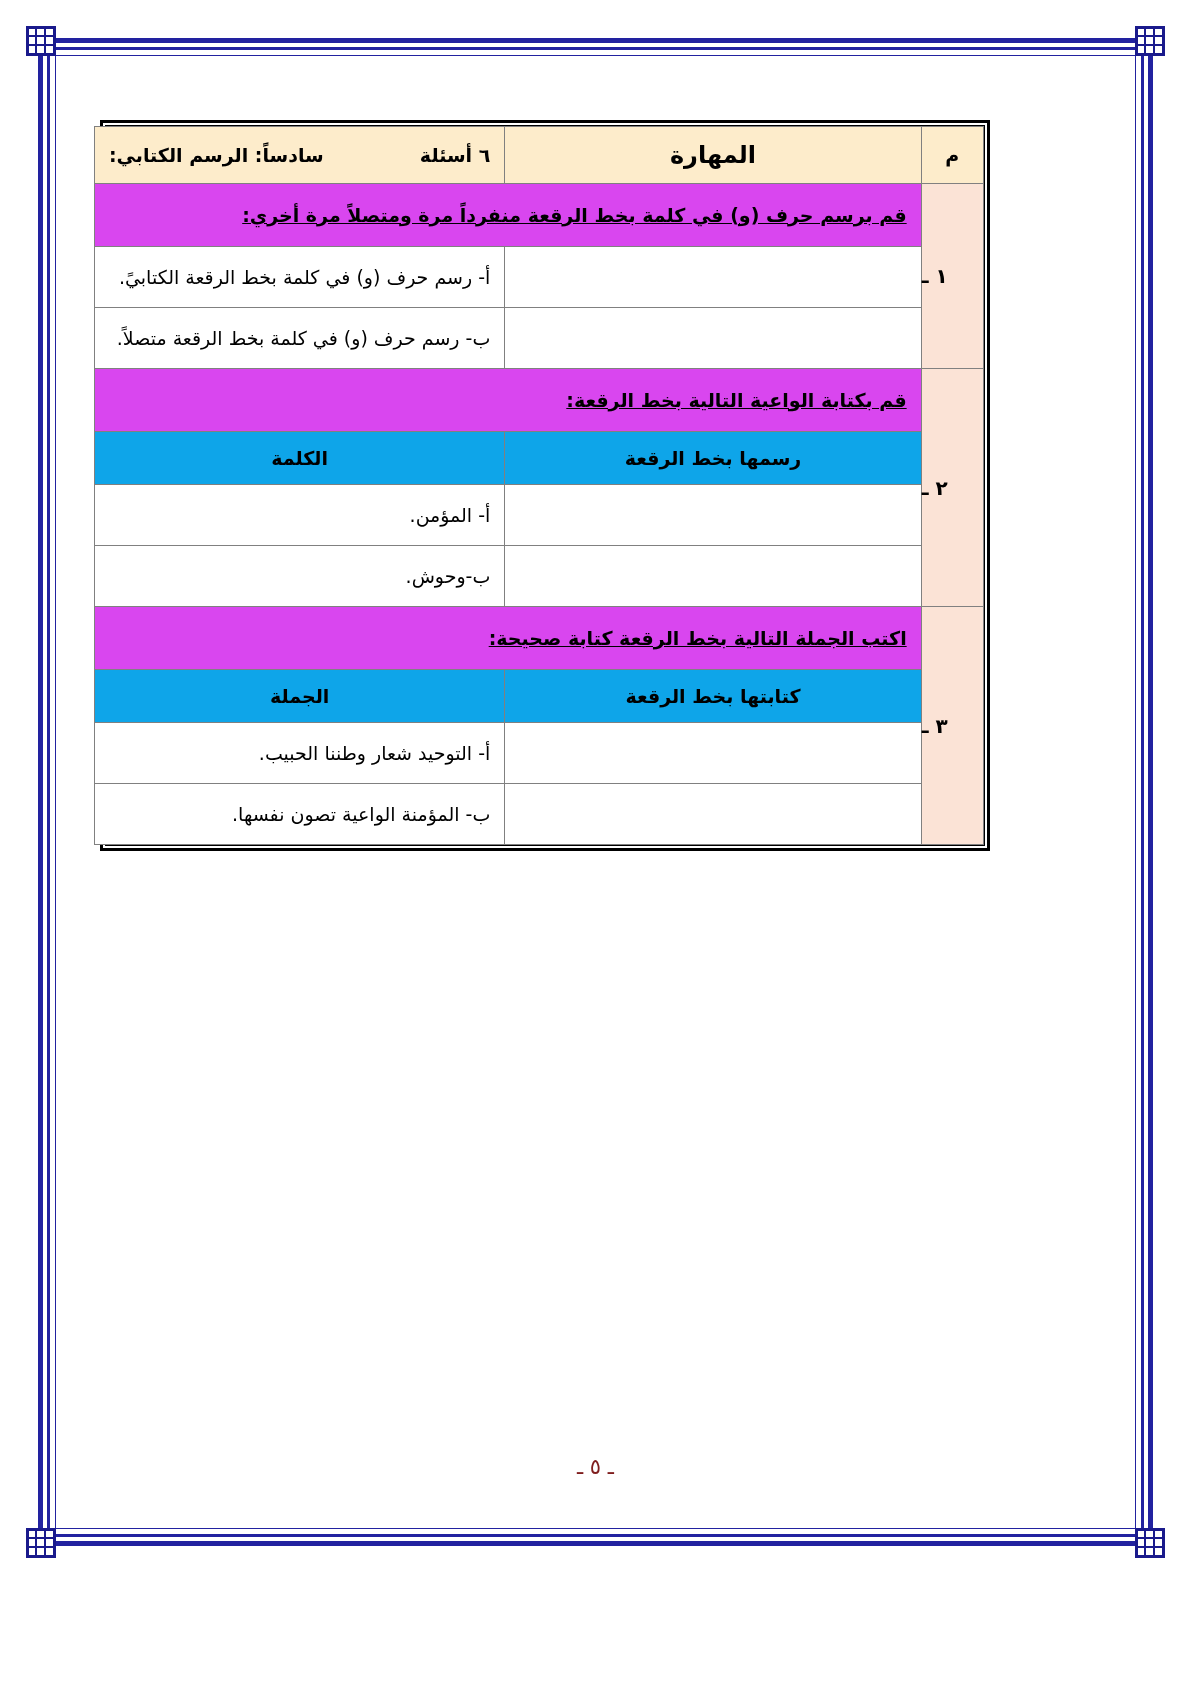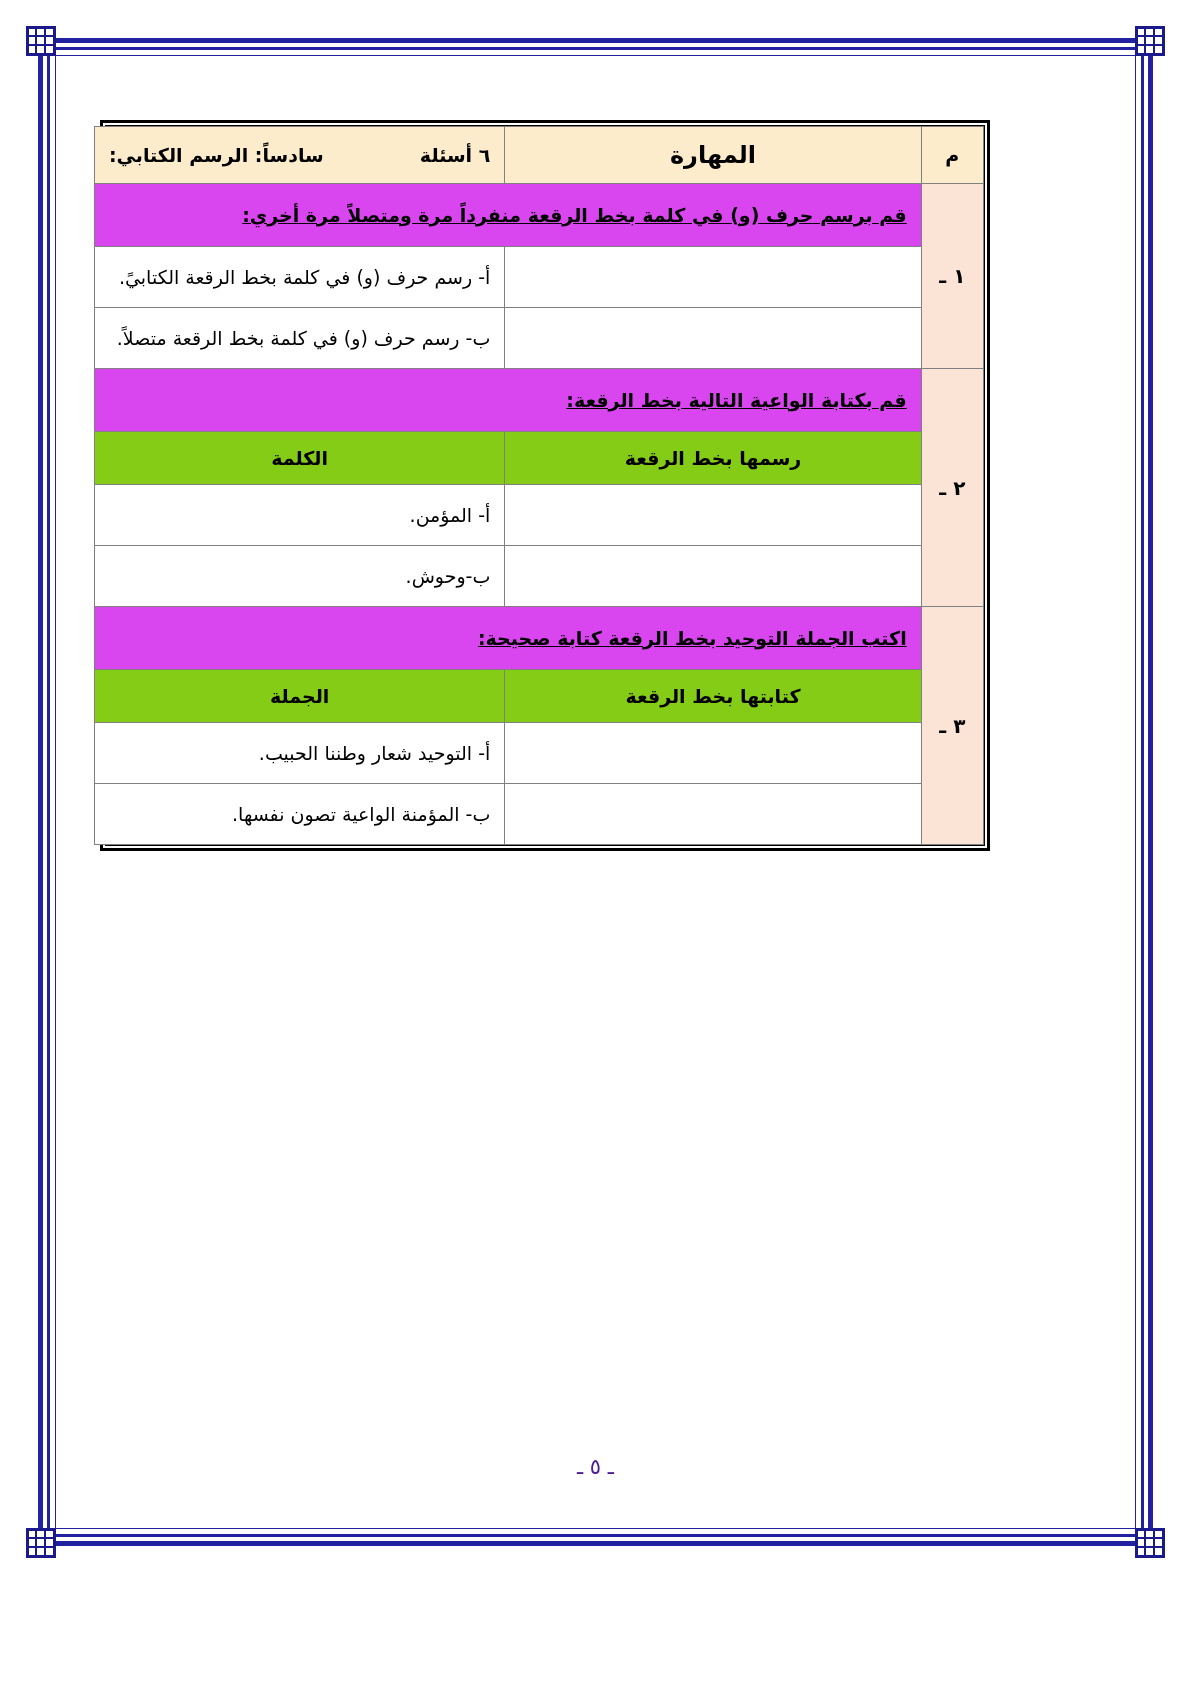"١ ـ" .num-cell { text-align: center -> left }
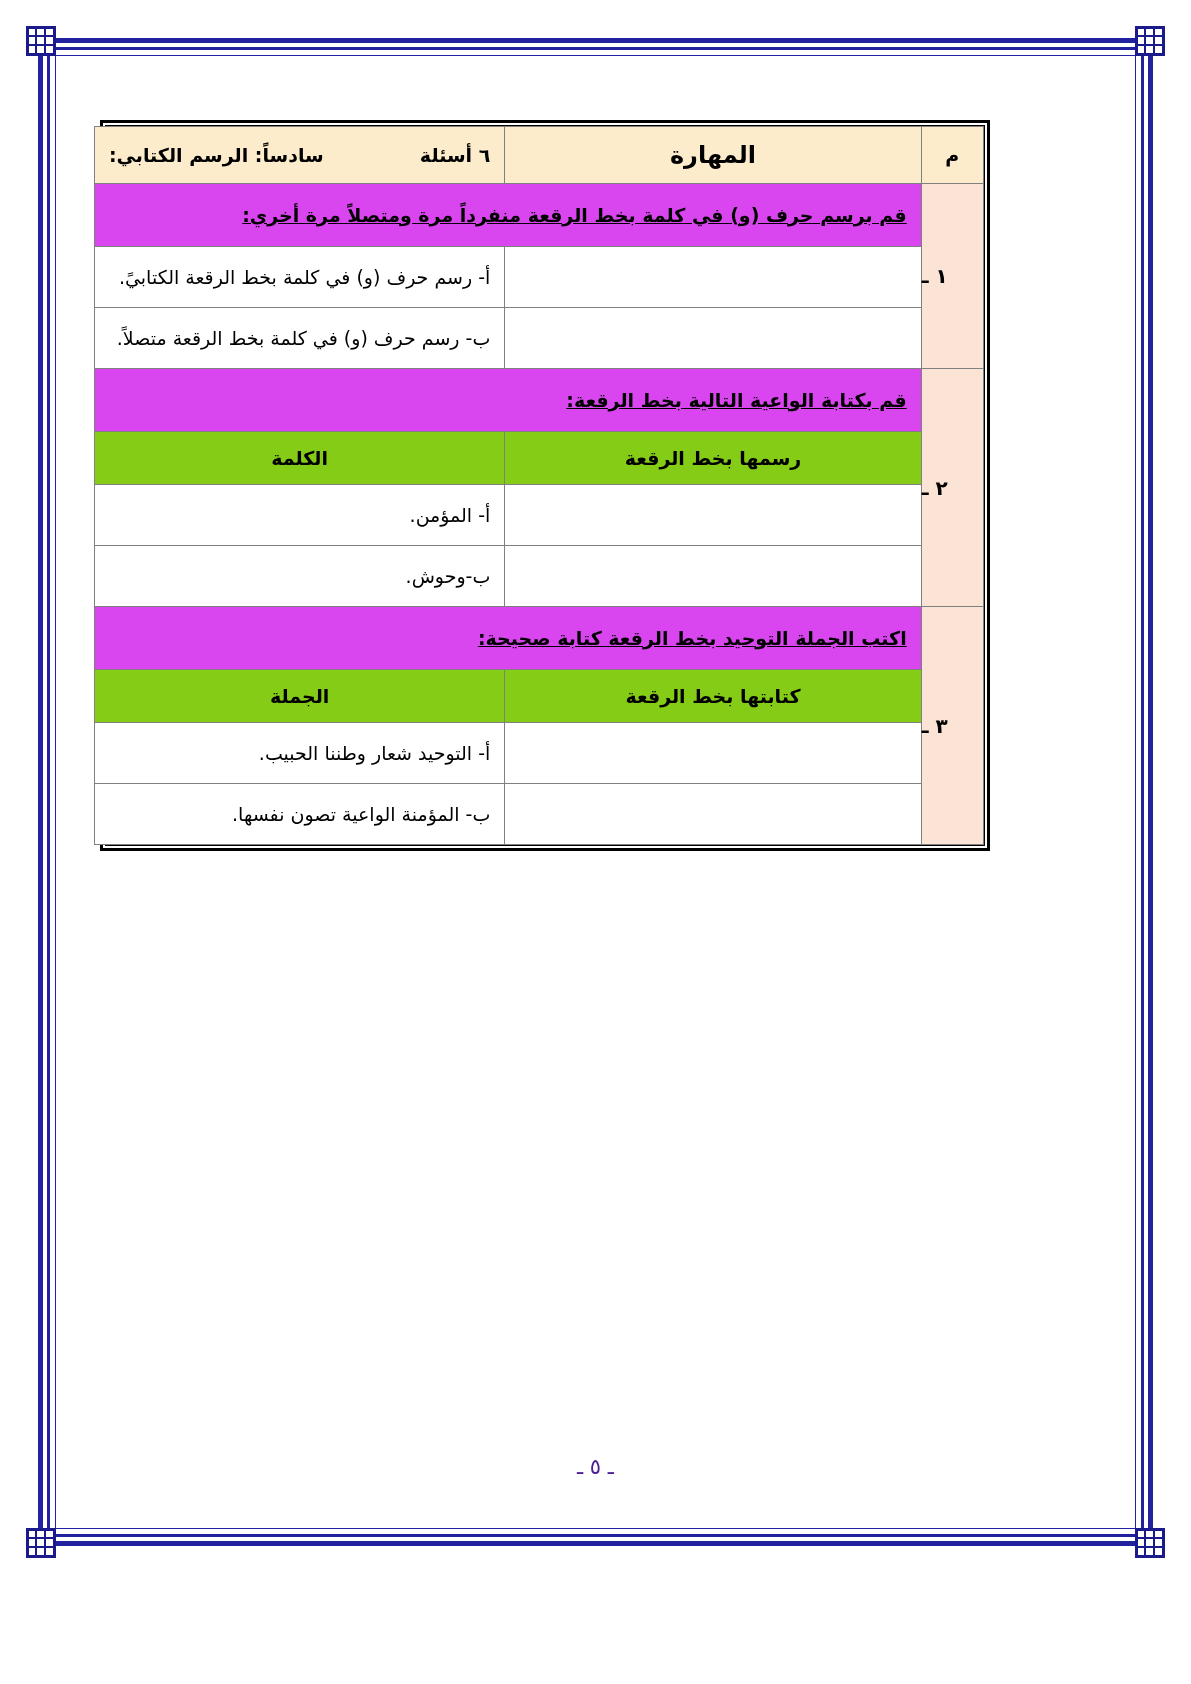"الكلمة" .subhdr-cell { background: #84cc16 -> #0ea5e9 }
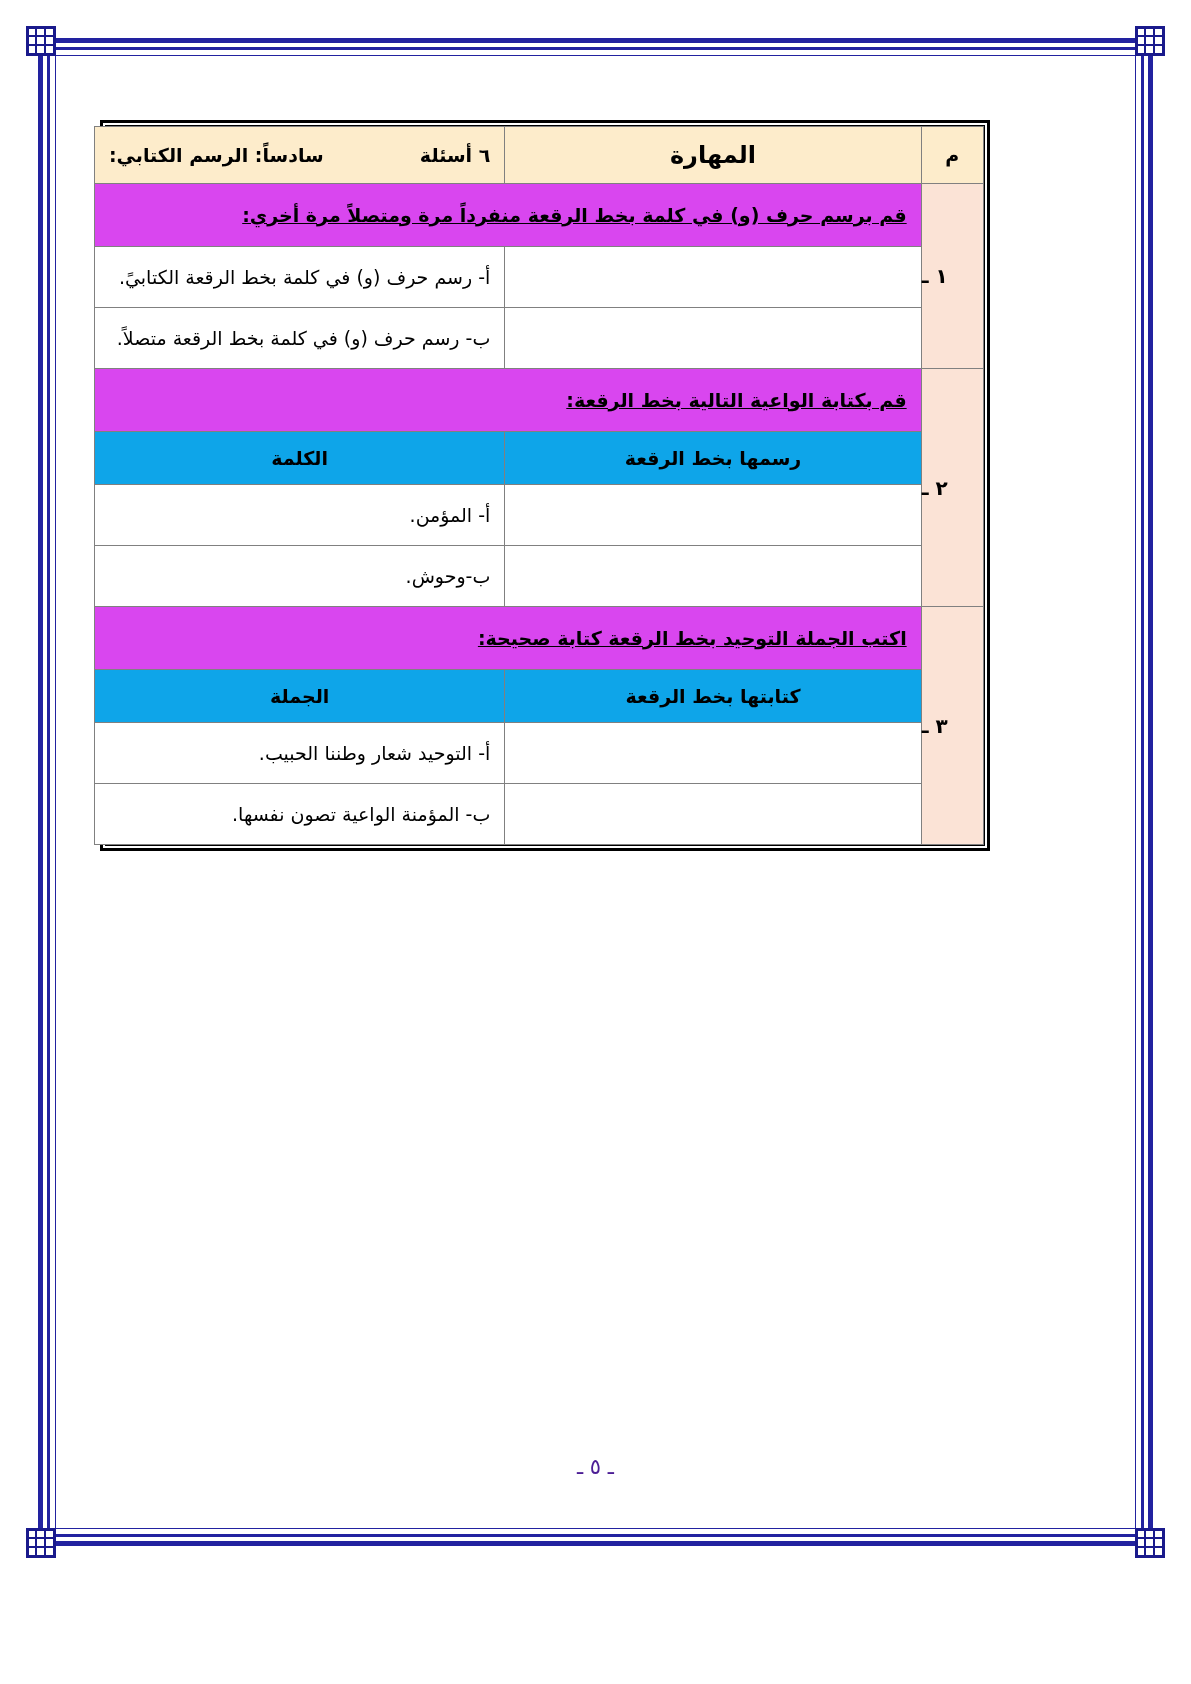"اكتب الجملة التوحيد بخط الرقعة" td.instr-cell { text: التوحيد -> التالية }
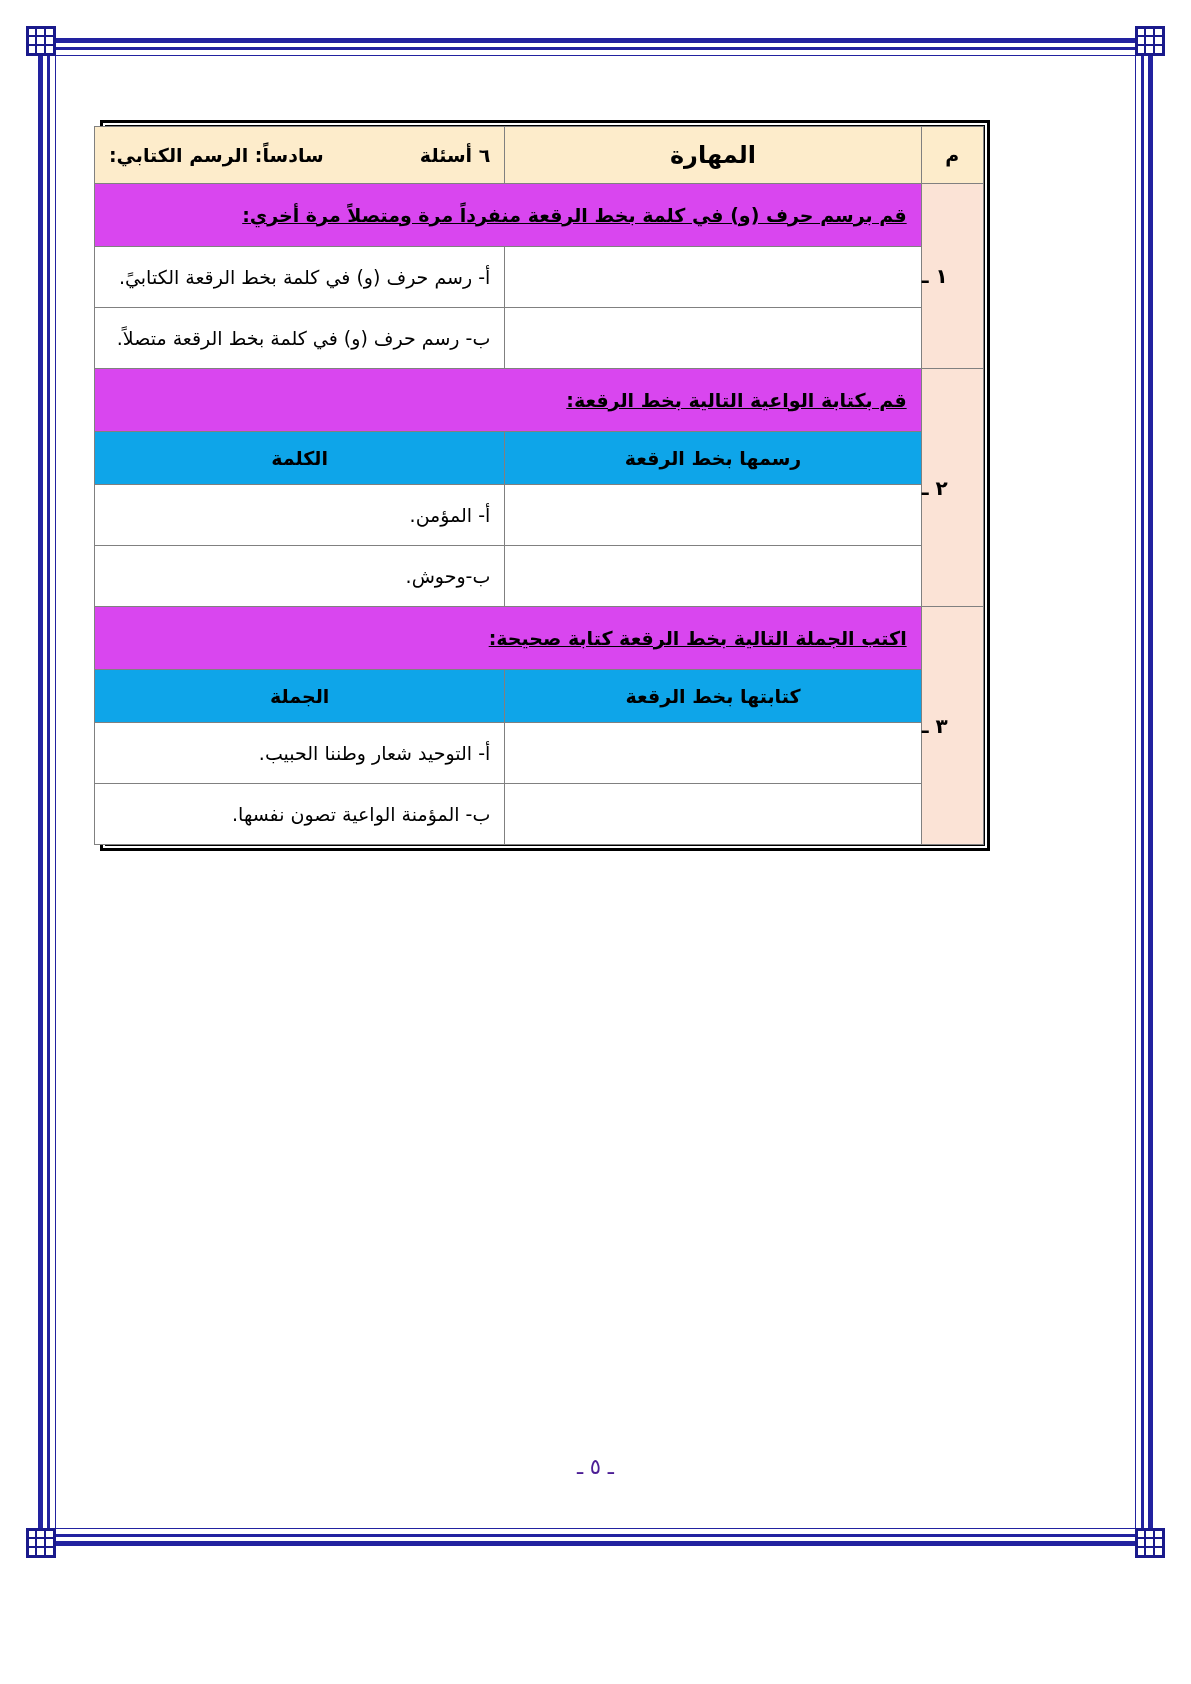"ـ ٥ ـ" .page-number { color: #4c1d95 -> #7f1d1d }
